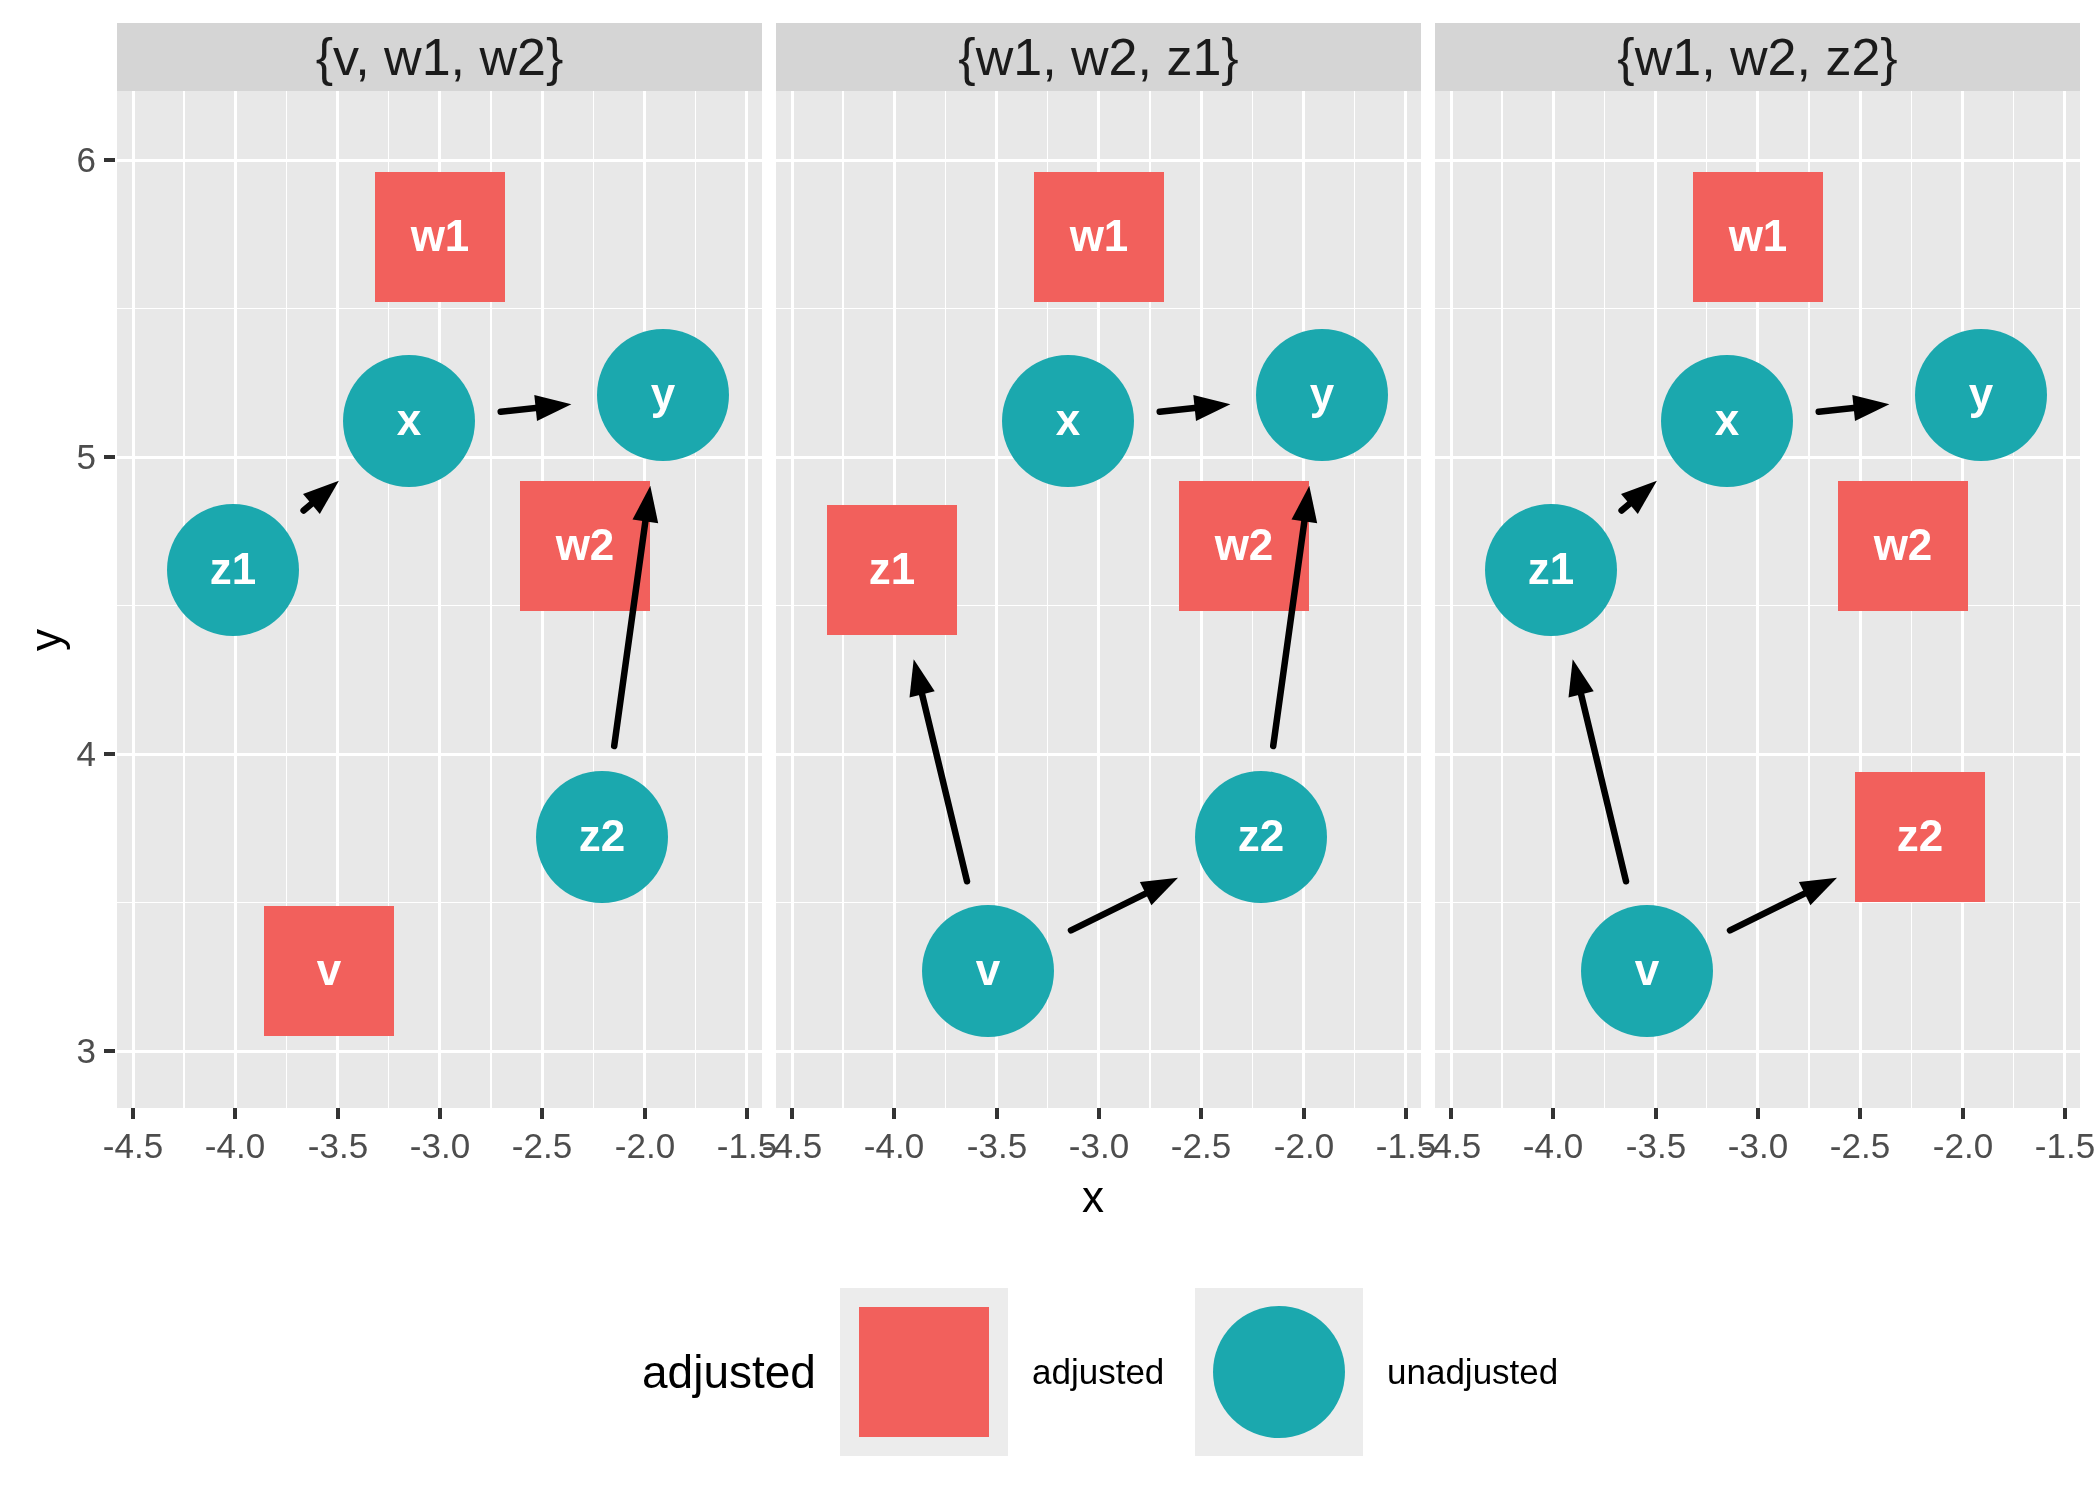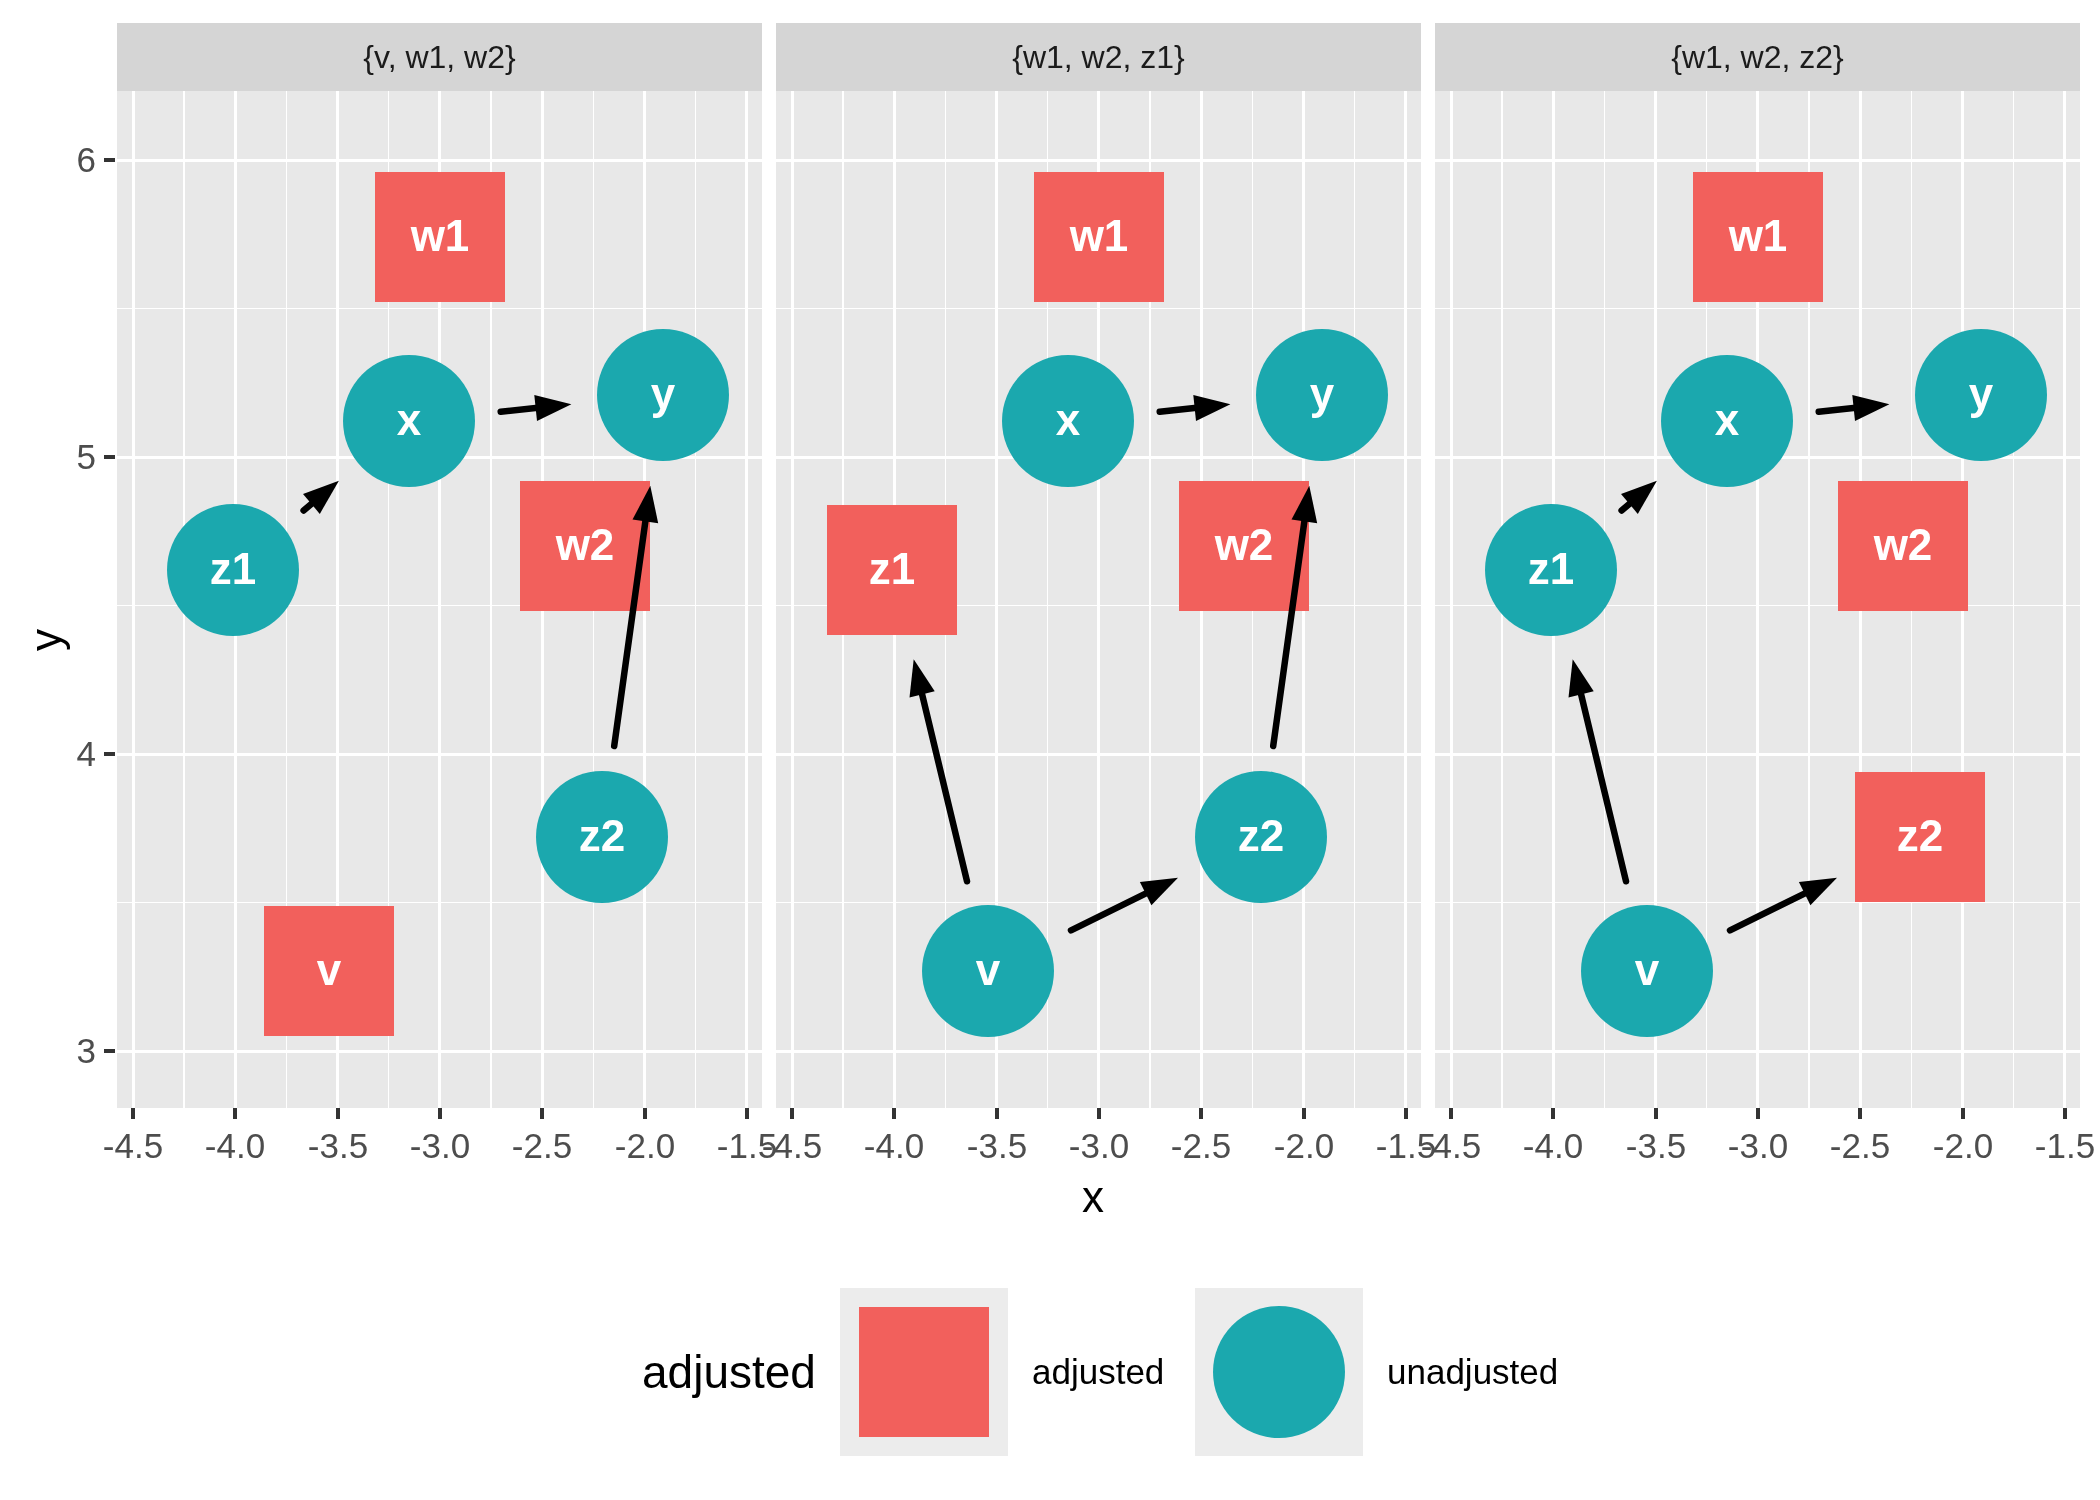"{v, w1, w2}" .strip-label { font-size: 32px -> 52px }
